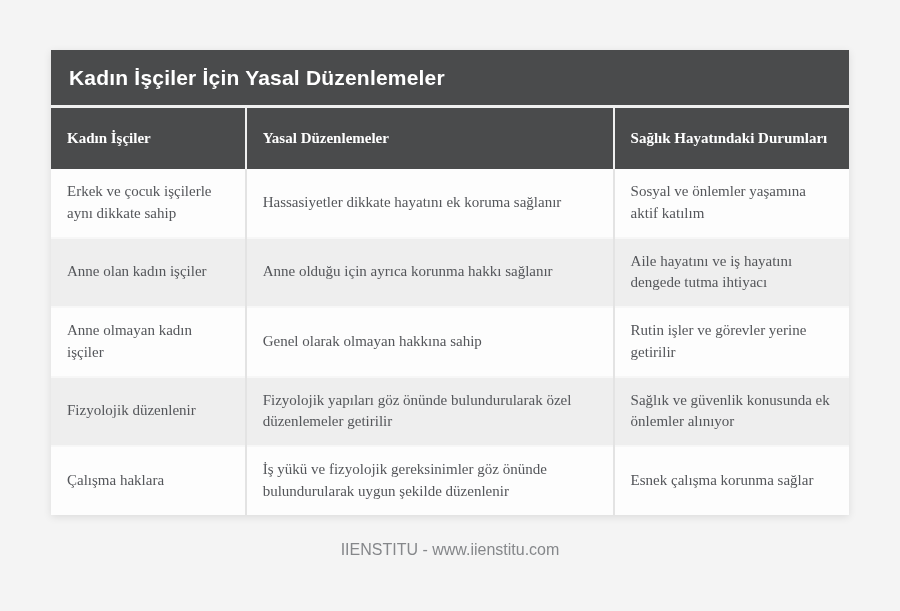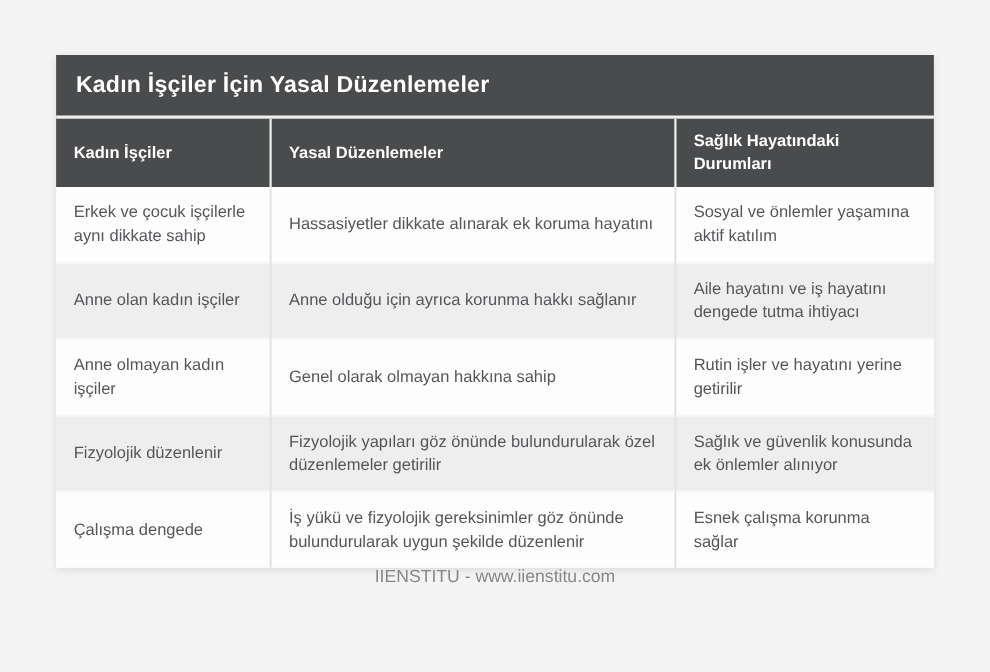"Kadın İşçiler" table { font-family: none -> Liberation Serif, serif }
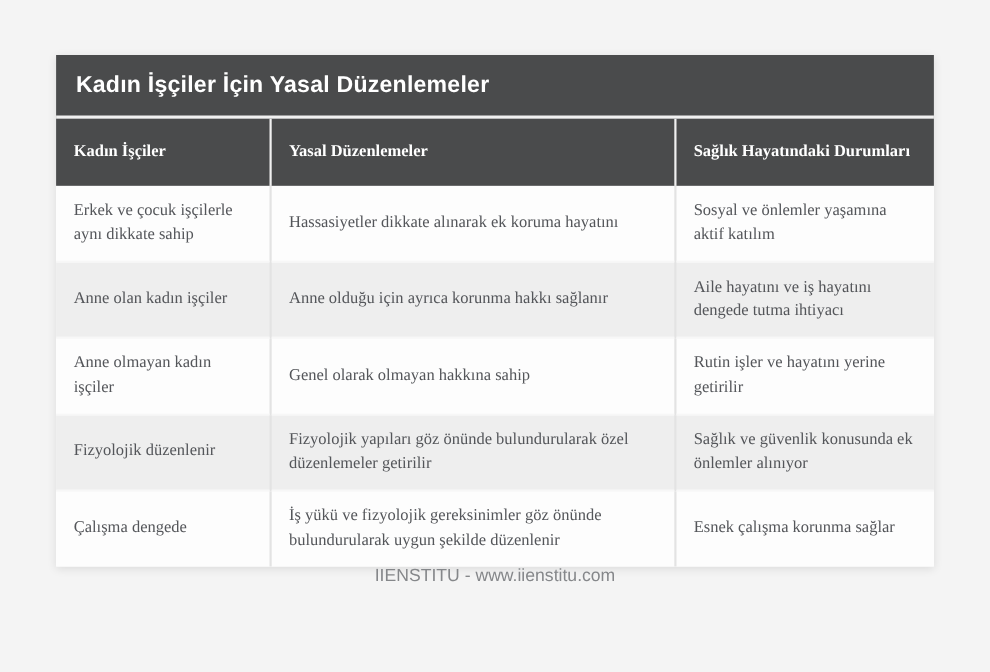"Hassasiyetler dikkate alınarak ek koruma" td { text: alınarak ek koruma hayatını -> hayatını ek koruma sağlanır }
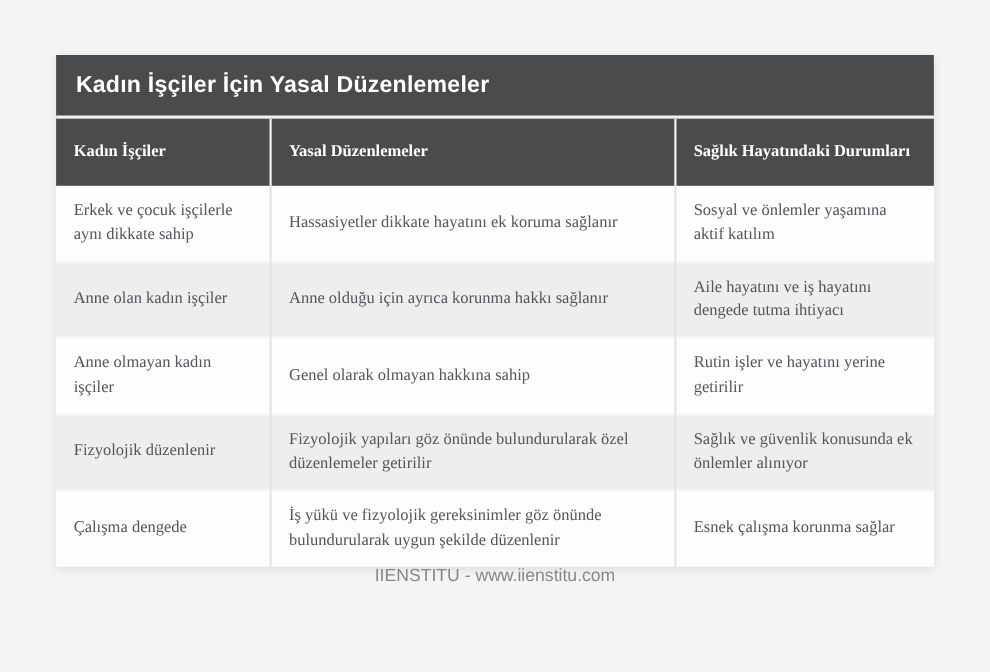"Rutin işler ve hayatını yerine" td { text: hayatını -> görevler }
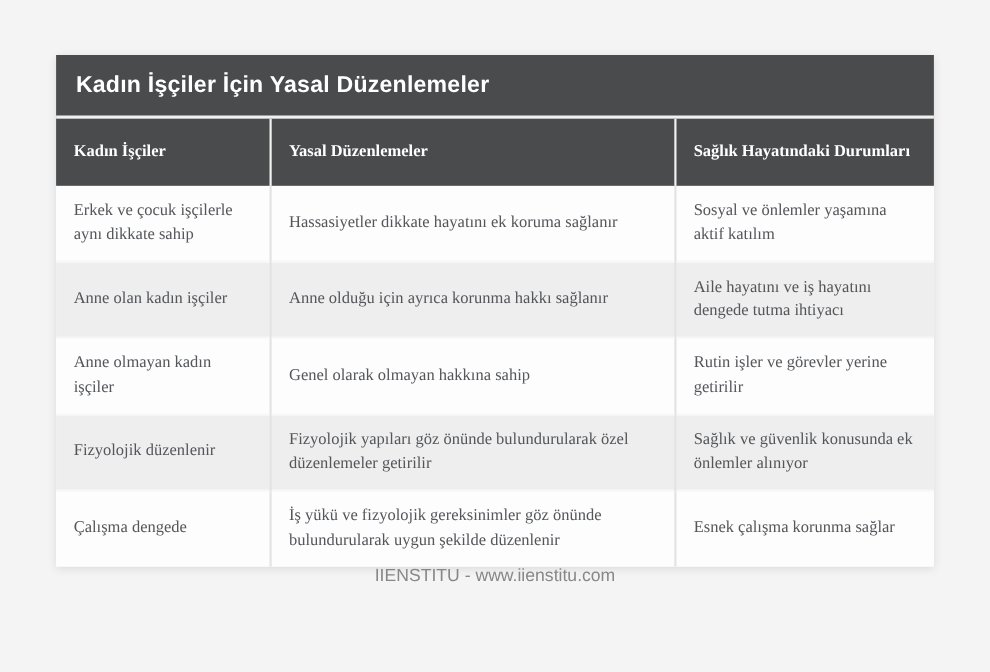"Çalışma dengede" td { text: dengede -> haklara }
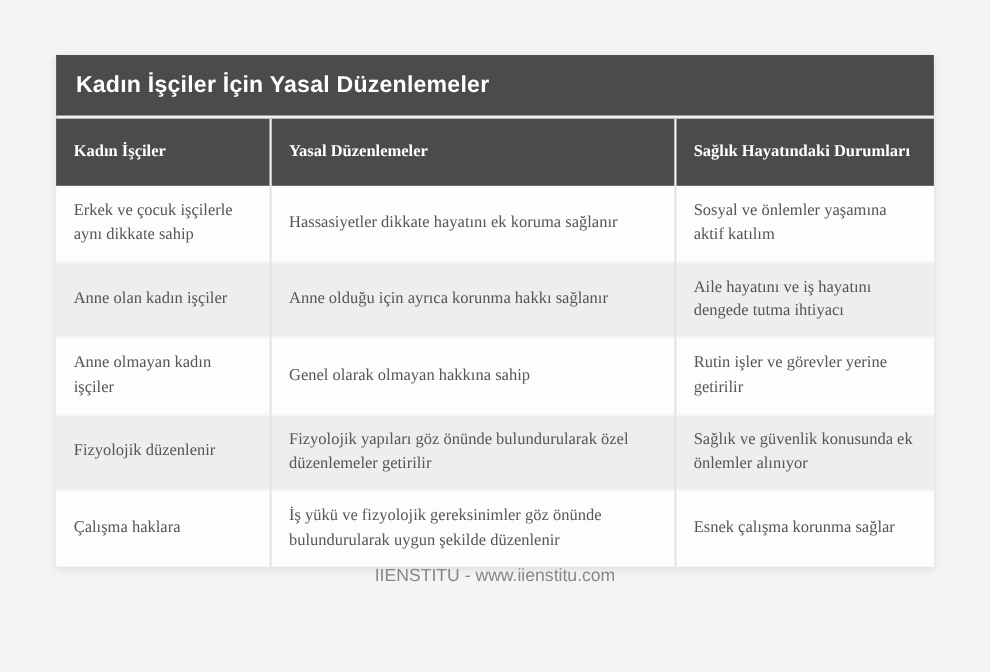"IIENSTITU - www.iienstitu.com" .footer { margin-top: none -> 26px }
